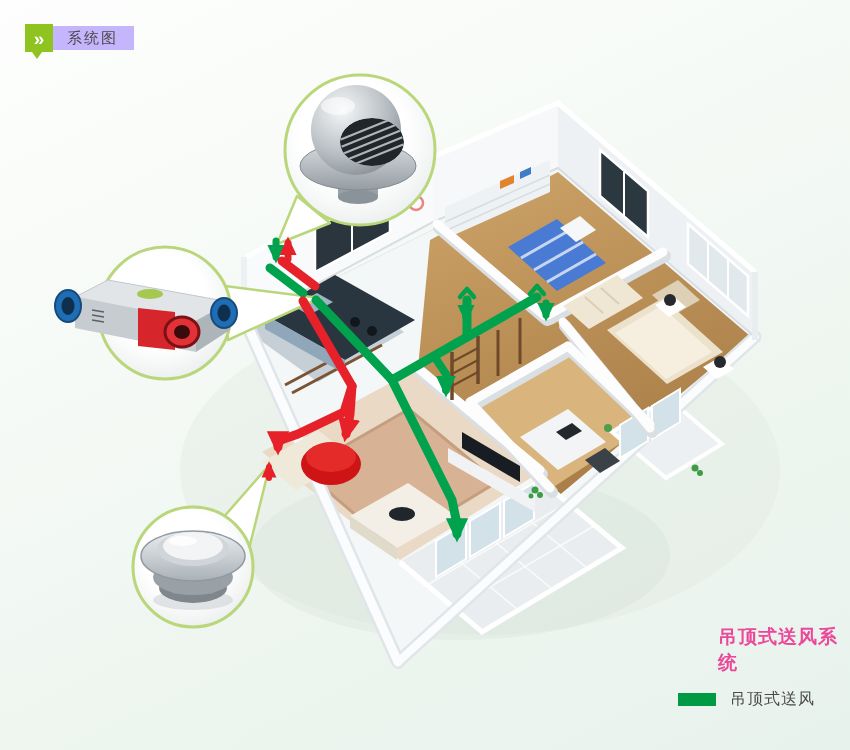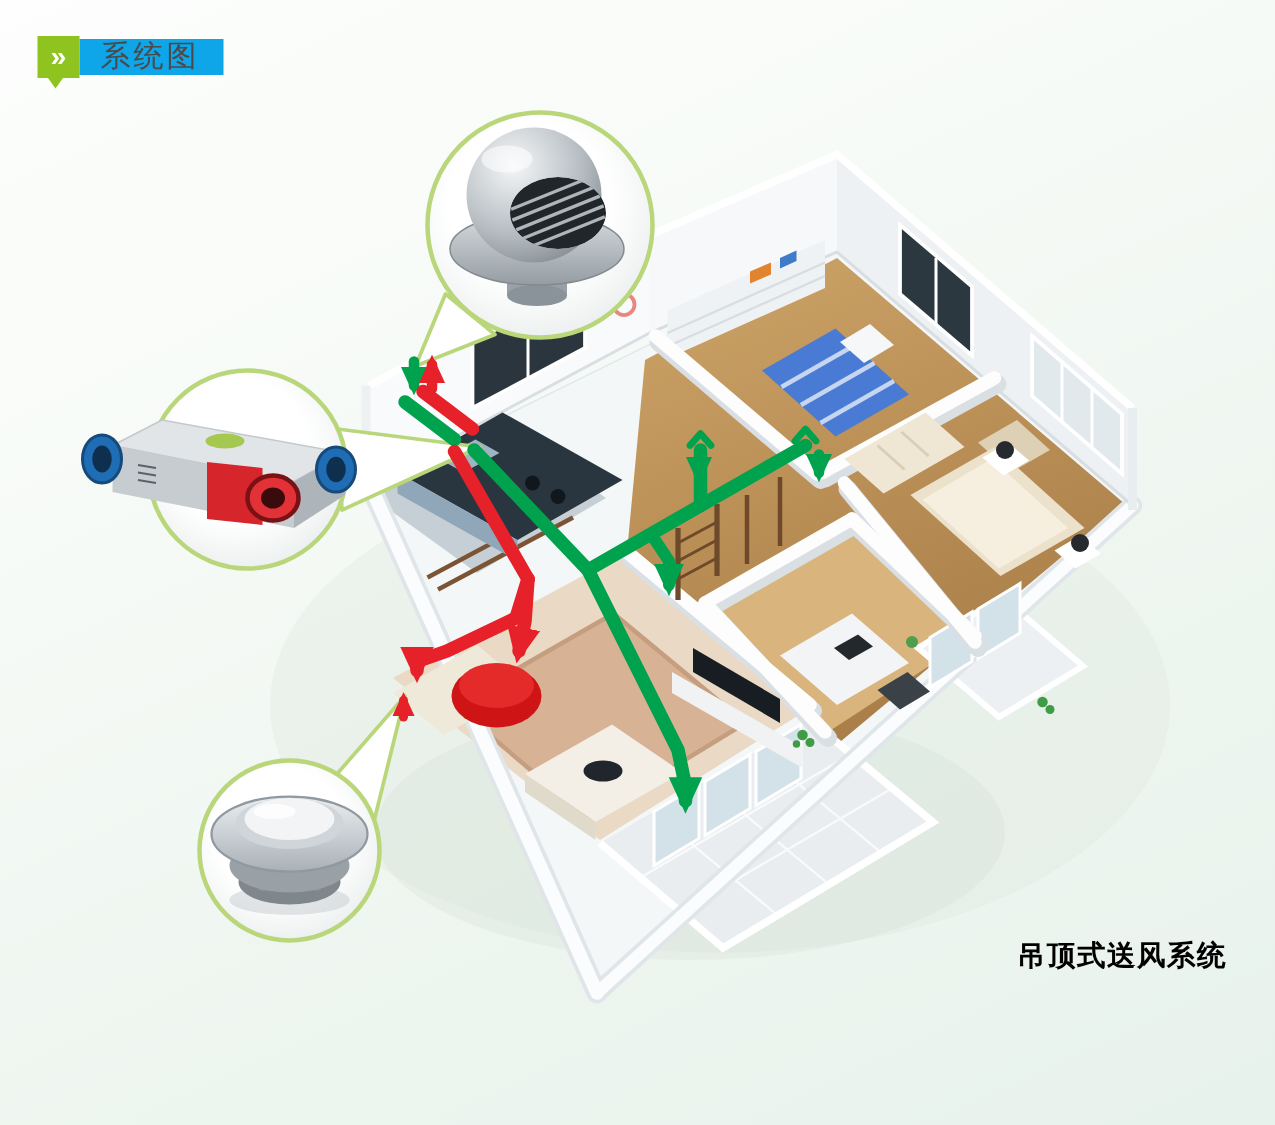"系统图" .badge-label { background: #0ea5e9 -> #c4b5fd; font-size: 20px -> 15px }
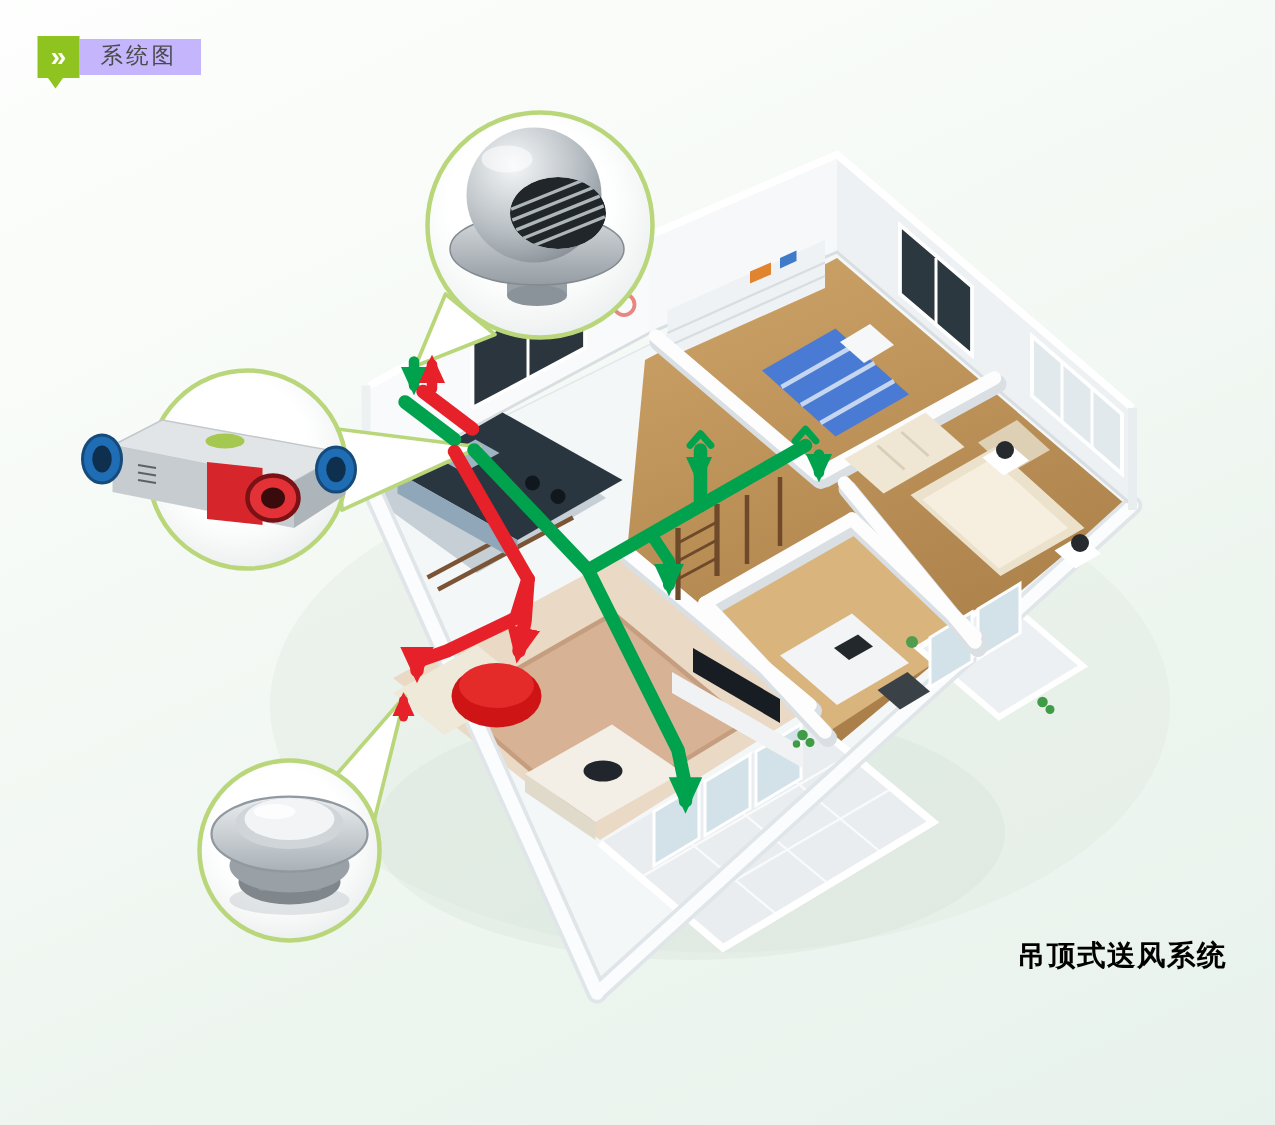"吊顶式送风系统" .legend-title { color: #000000 -> #ec4899; margin-left: none -> 40px }
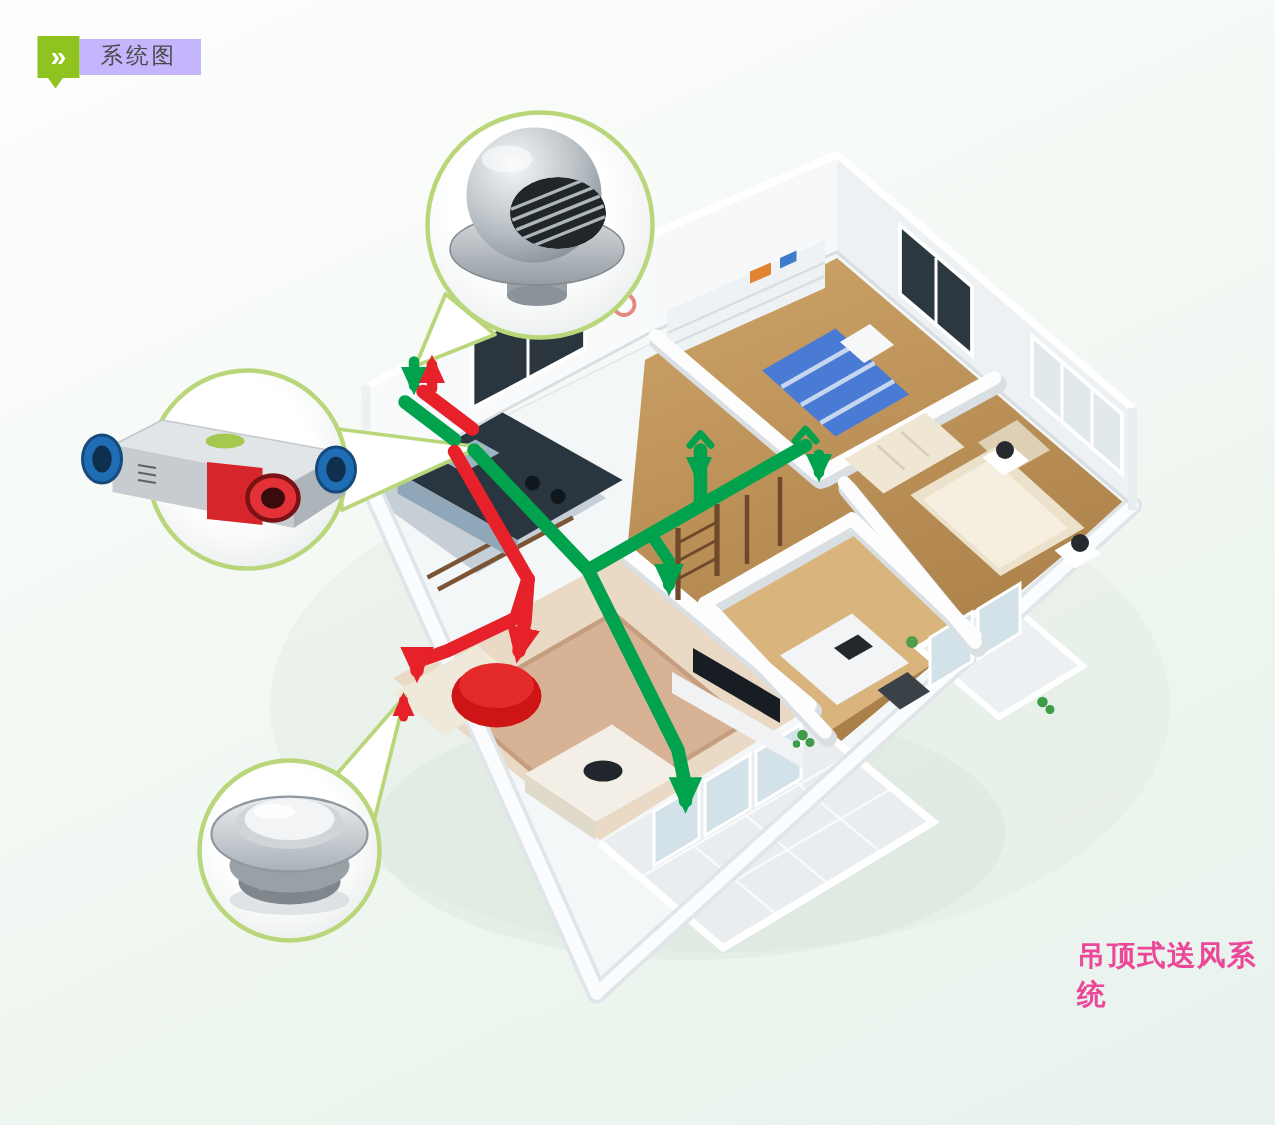"吊顶式送风" div.legend-row { html: none -> <div> <span></span> <span>吊顶式送风</span> </div> }
